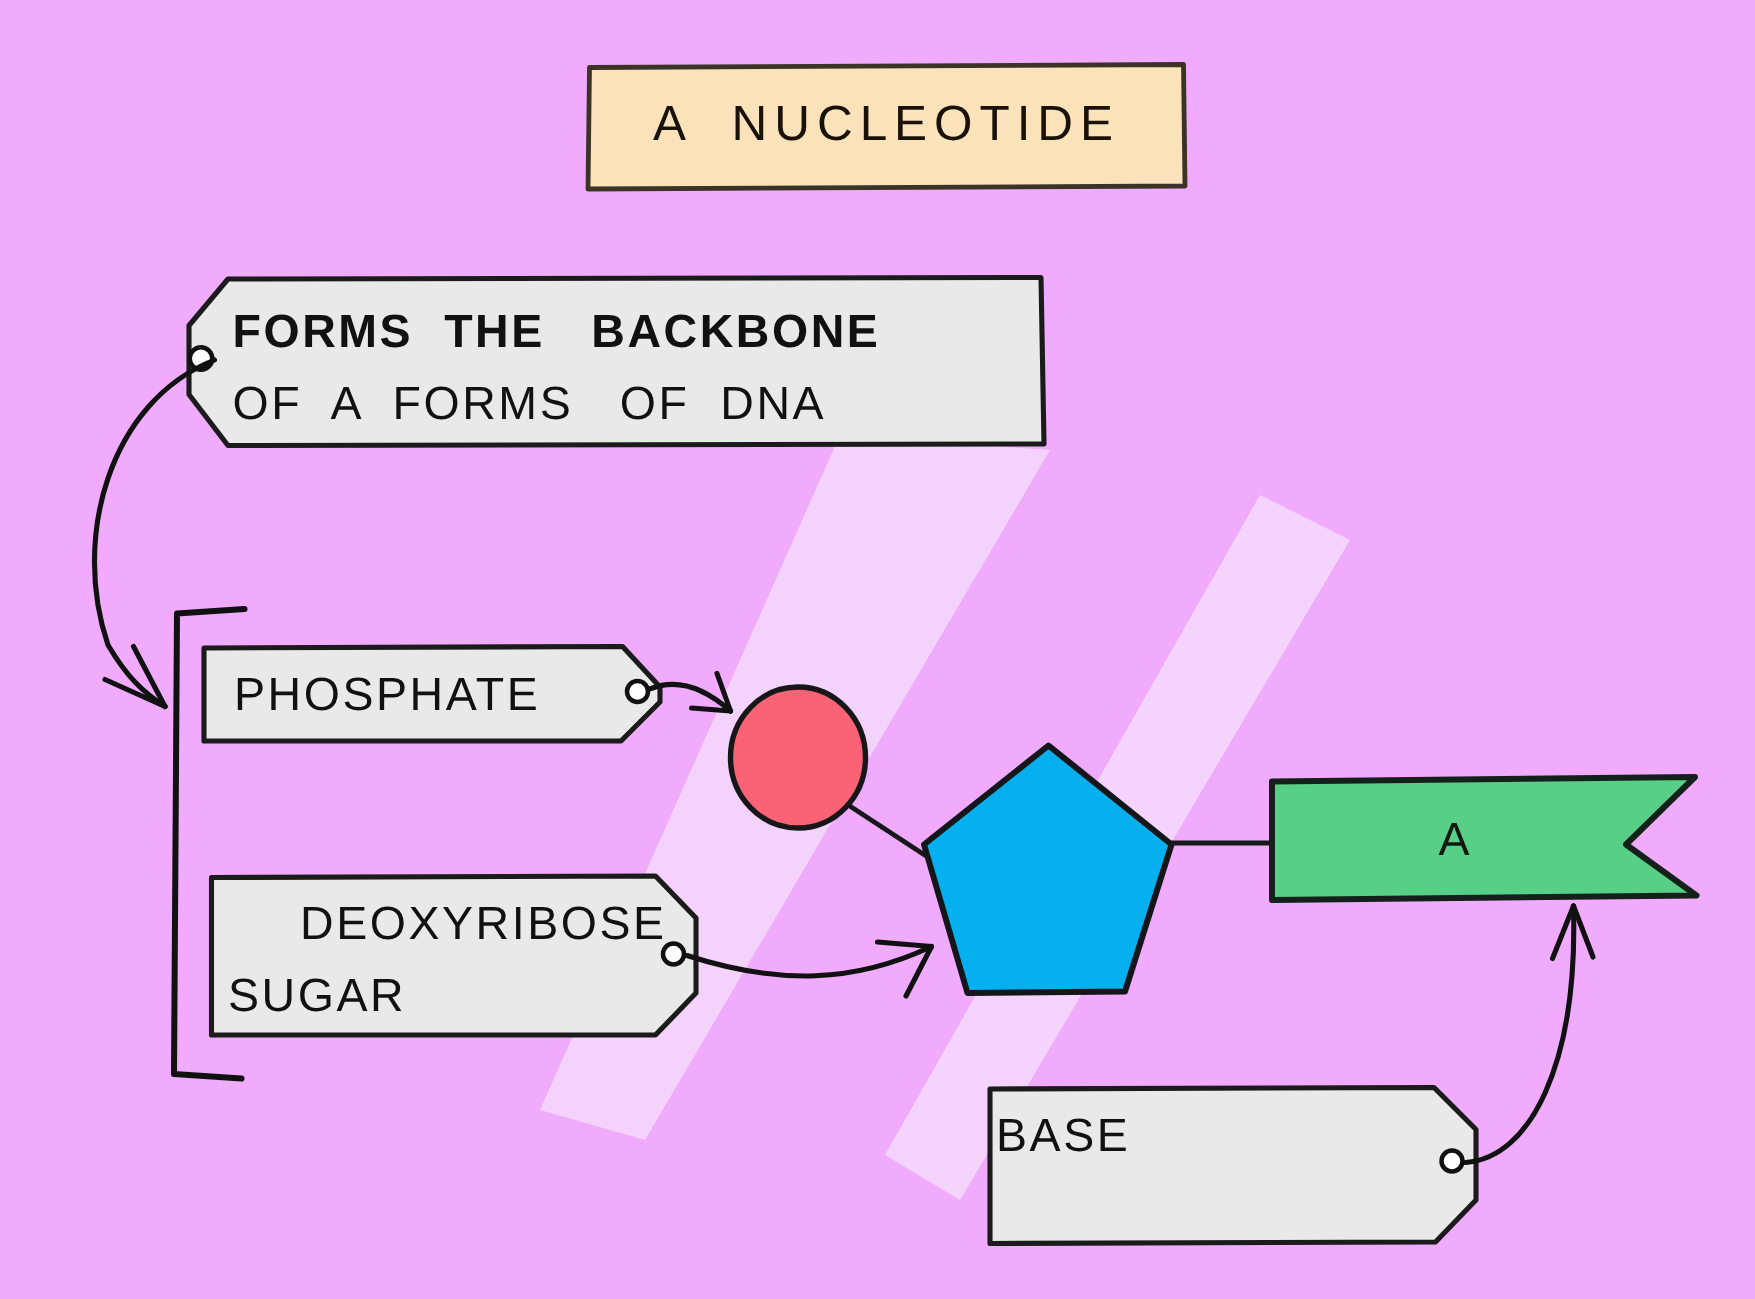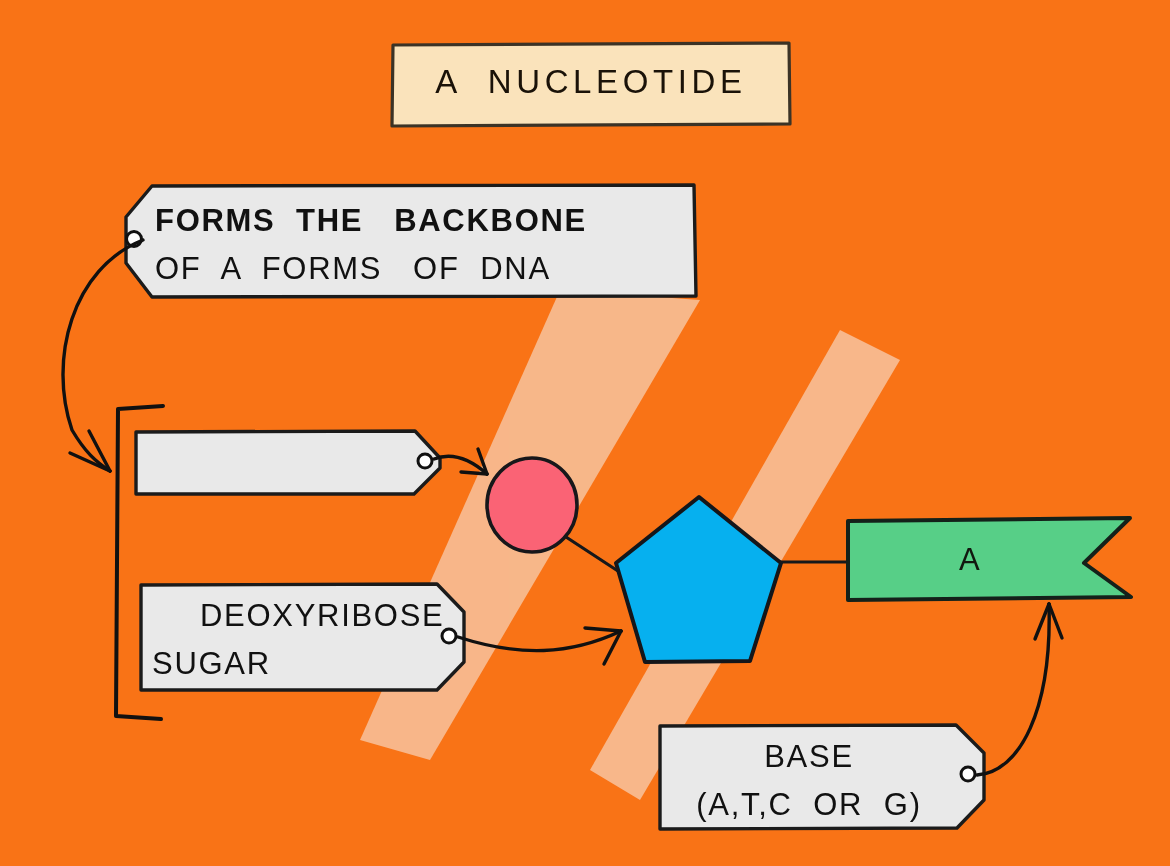"A NUCLEOTIDE" #stage { background: #f97316 -> #f0abfc }
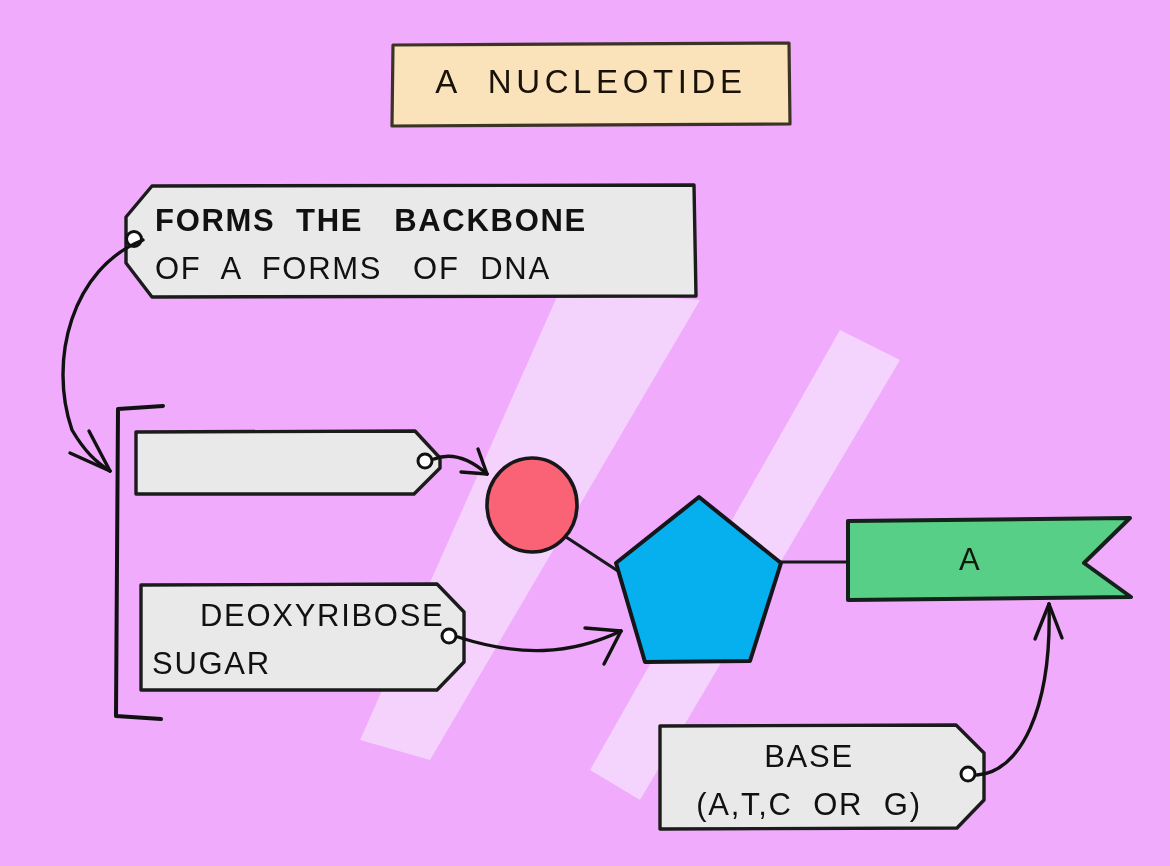"PHOSPHATE" div.tag-text { html: none -> <div>PHOSPHATE</div> }
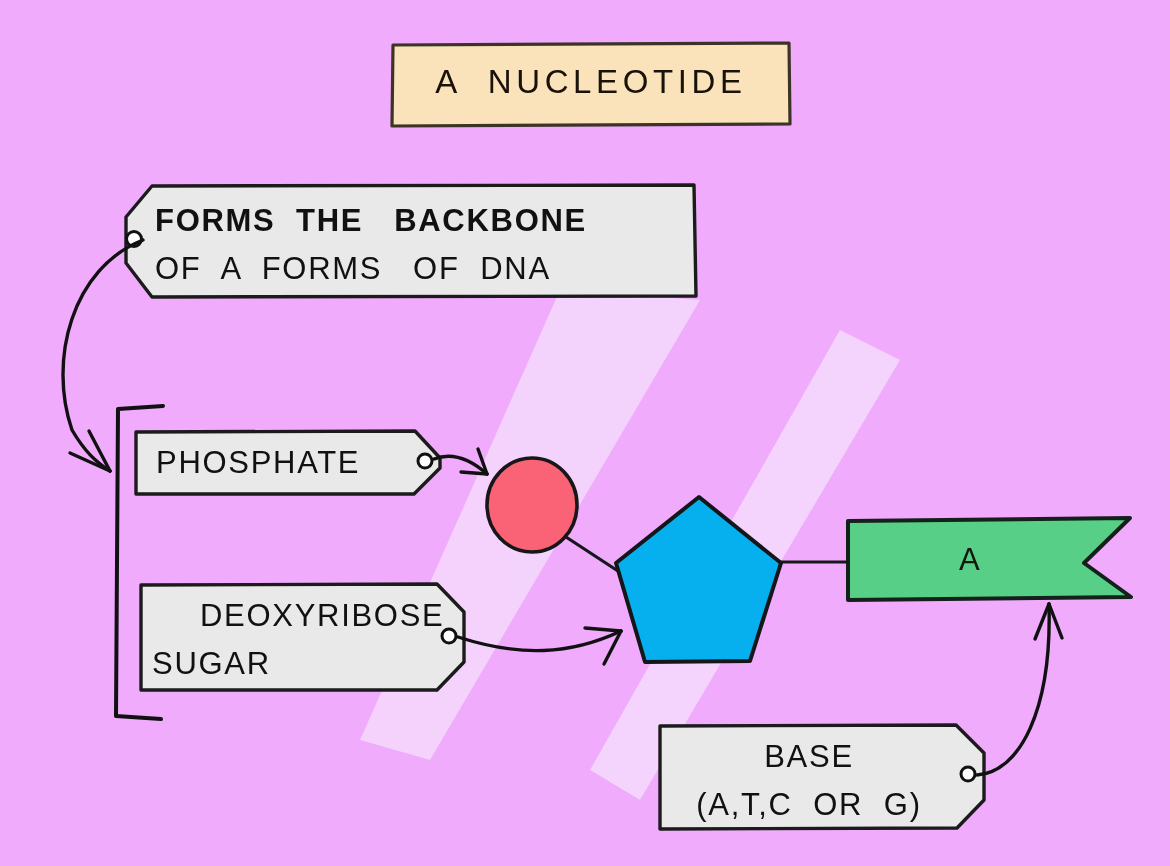"BASE" .tag-text.centered { text-align: center -> none }
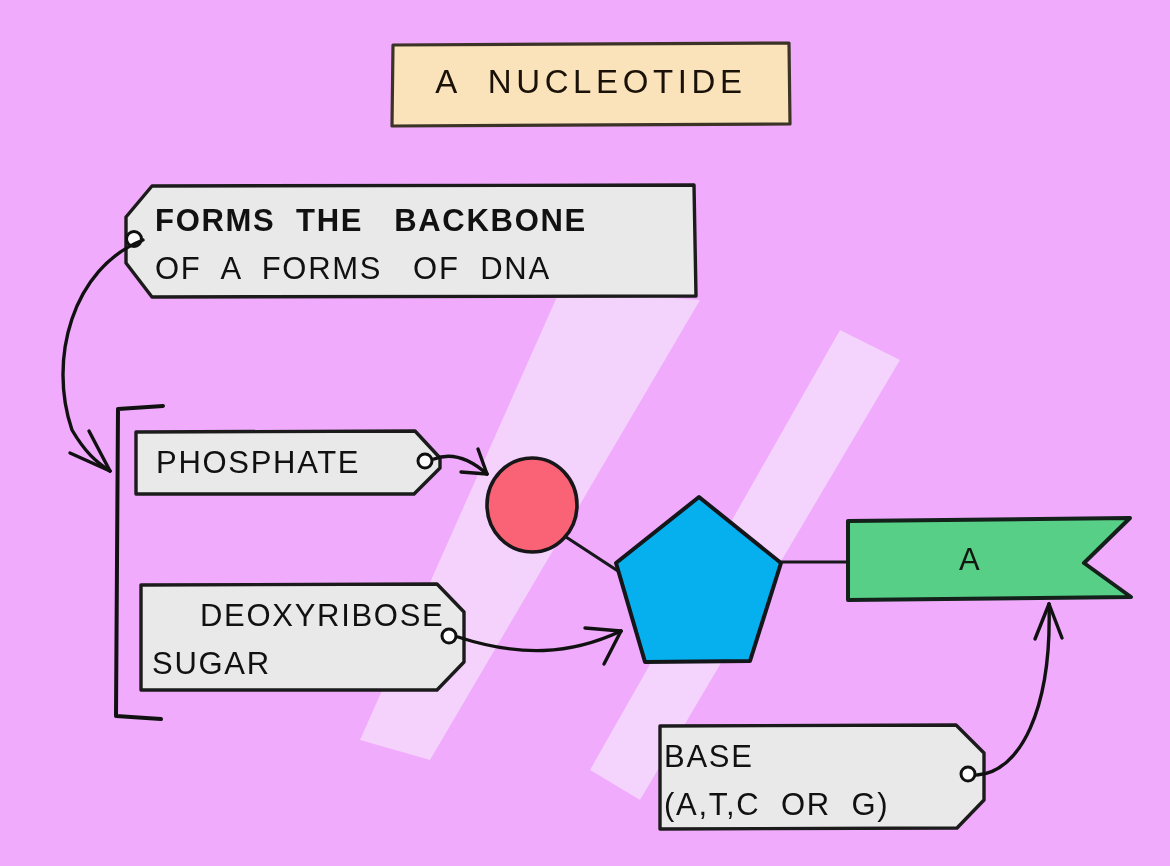"(A,T,C OR G)" div.tag-text { html: <div>(A,T,C OR G)</div> -> none }
